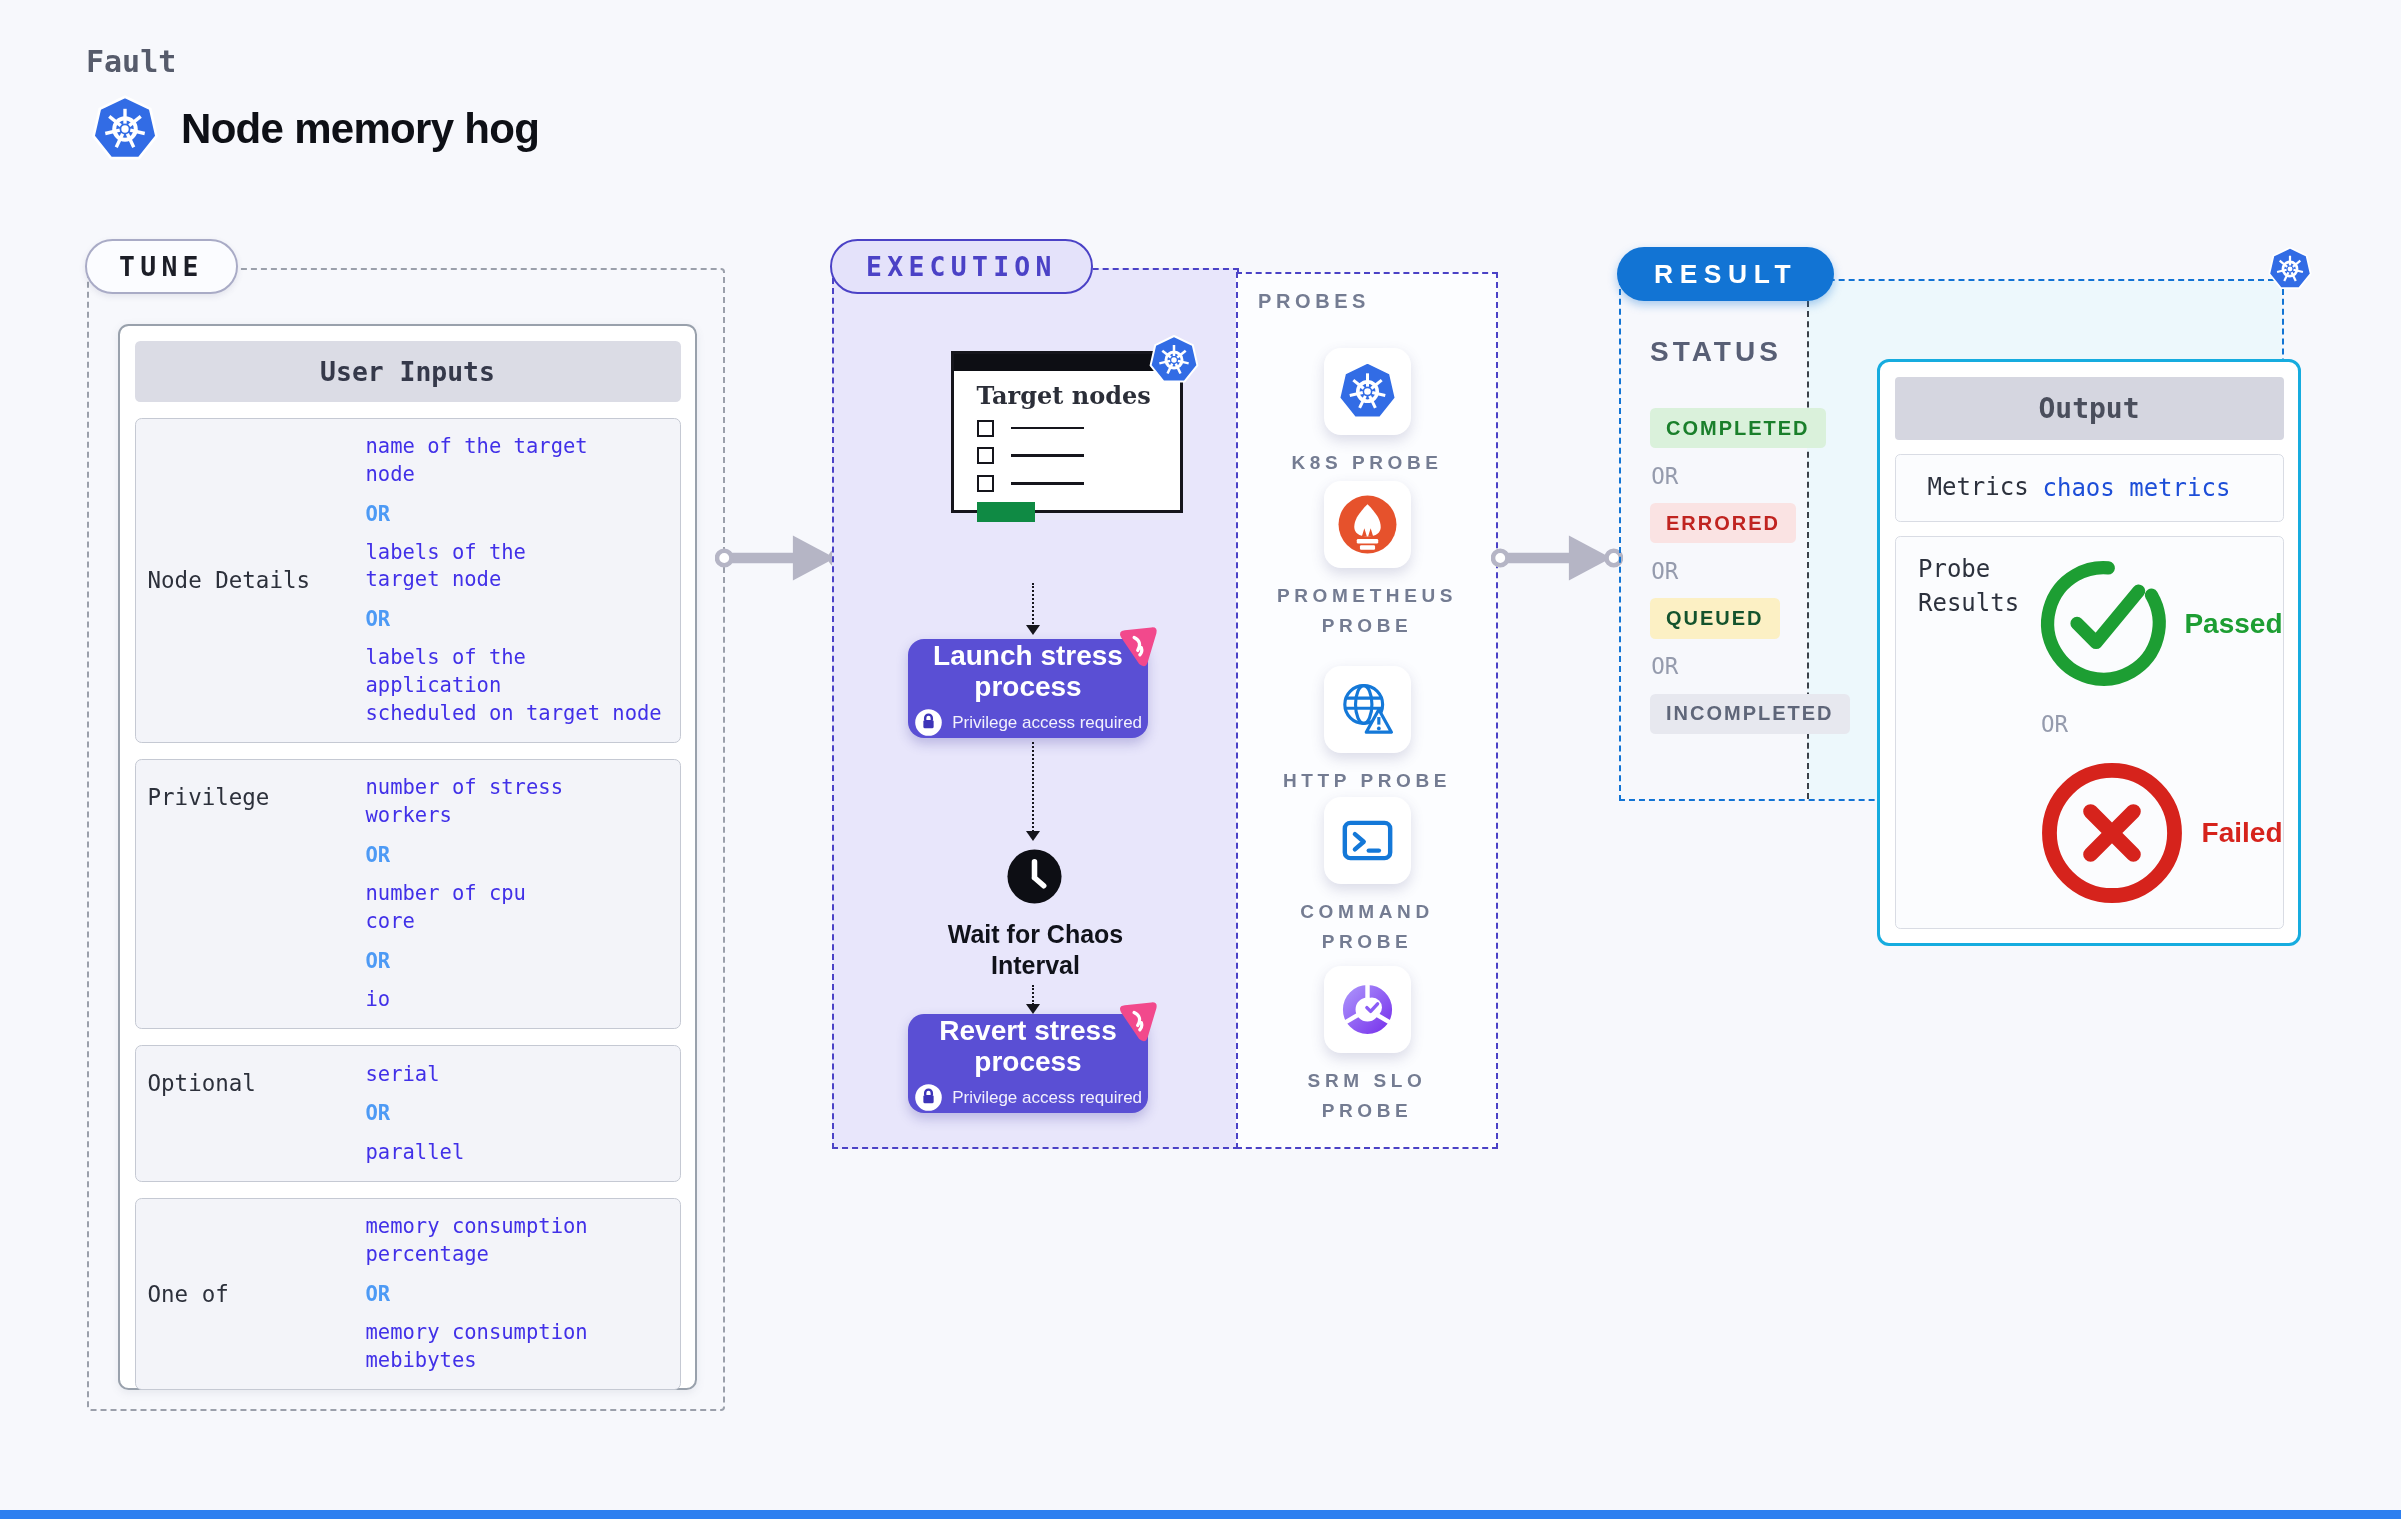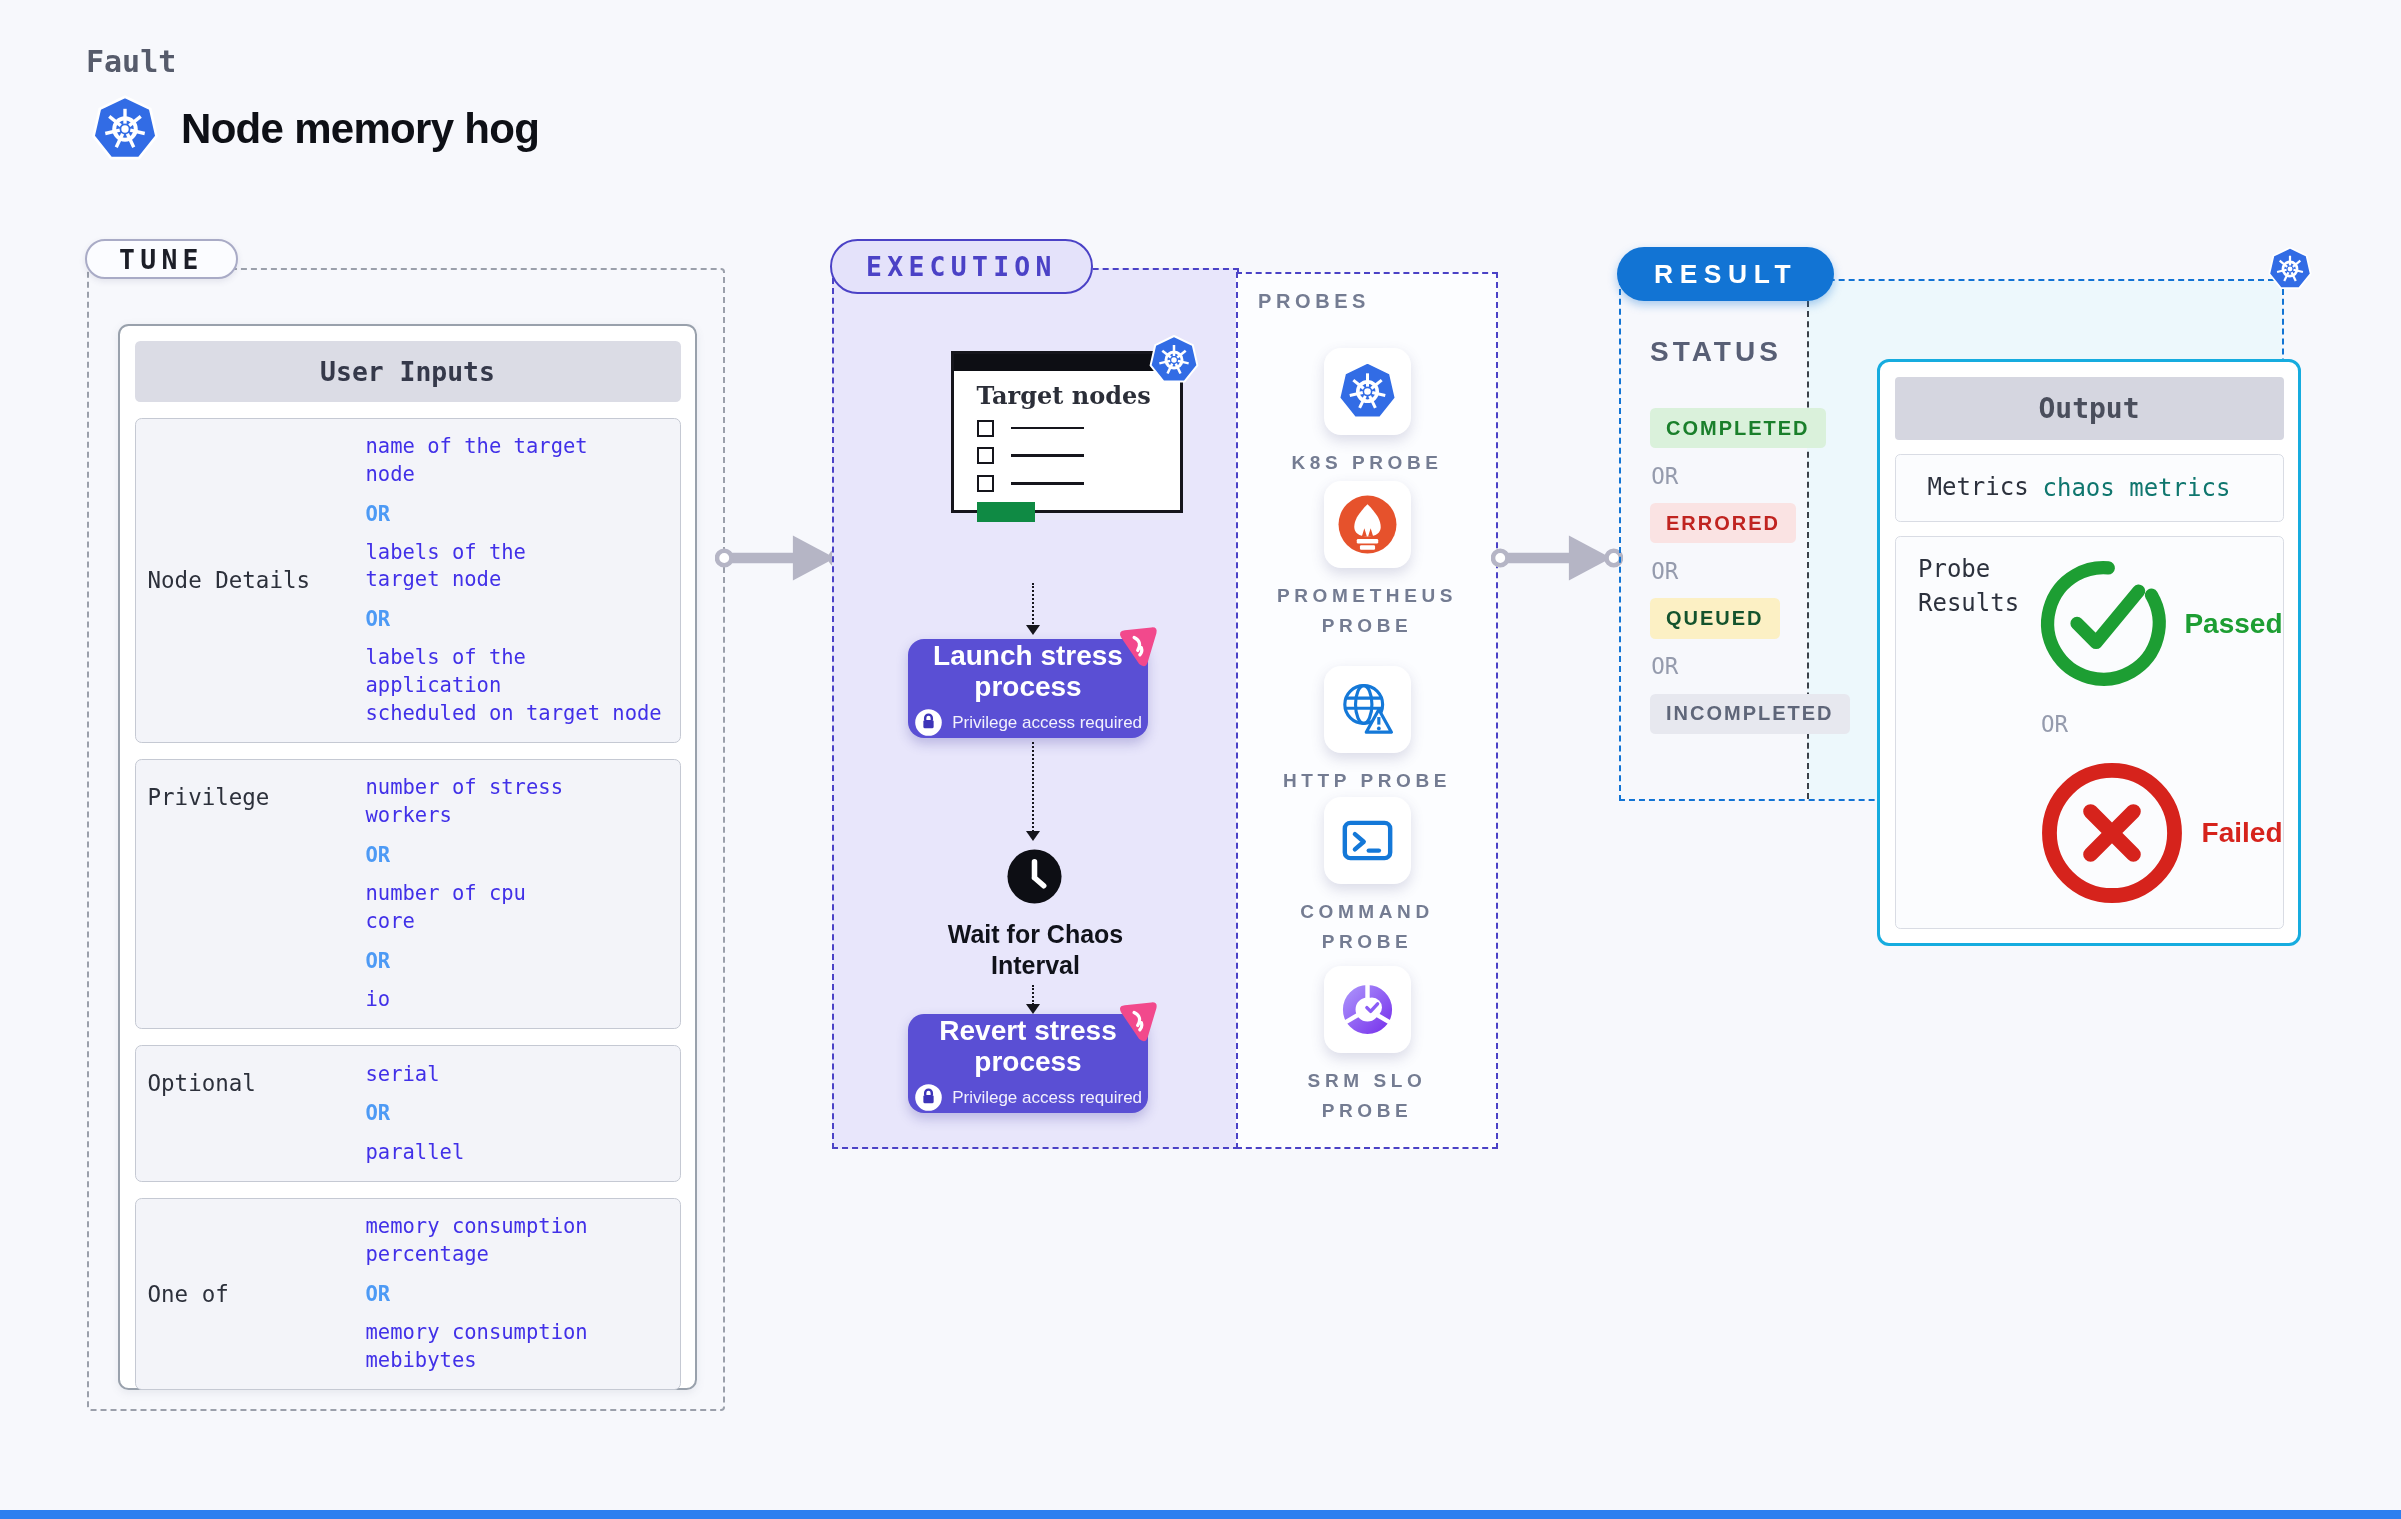"TUNE" .pill-tune { height: 40px -> 55px }
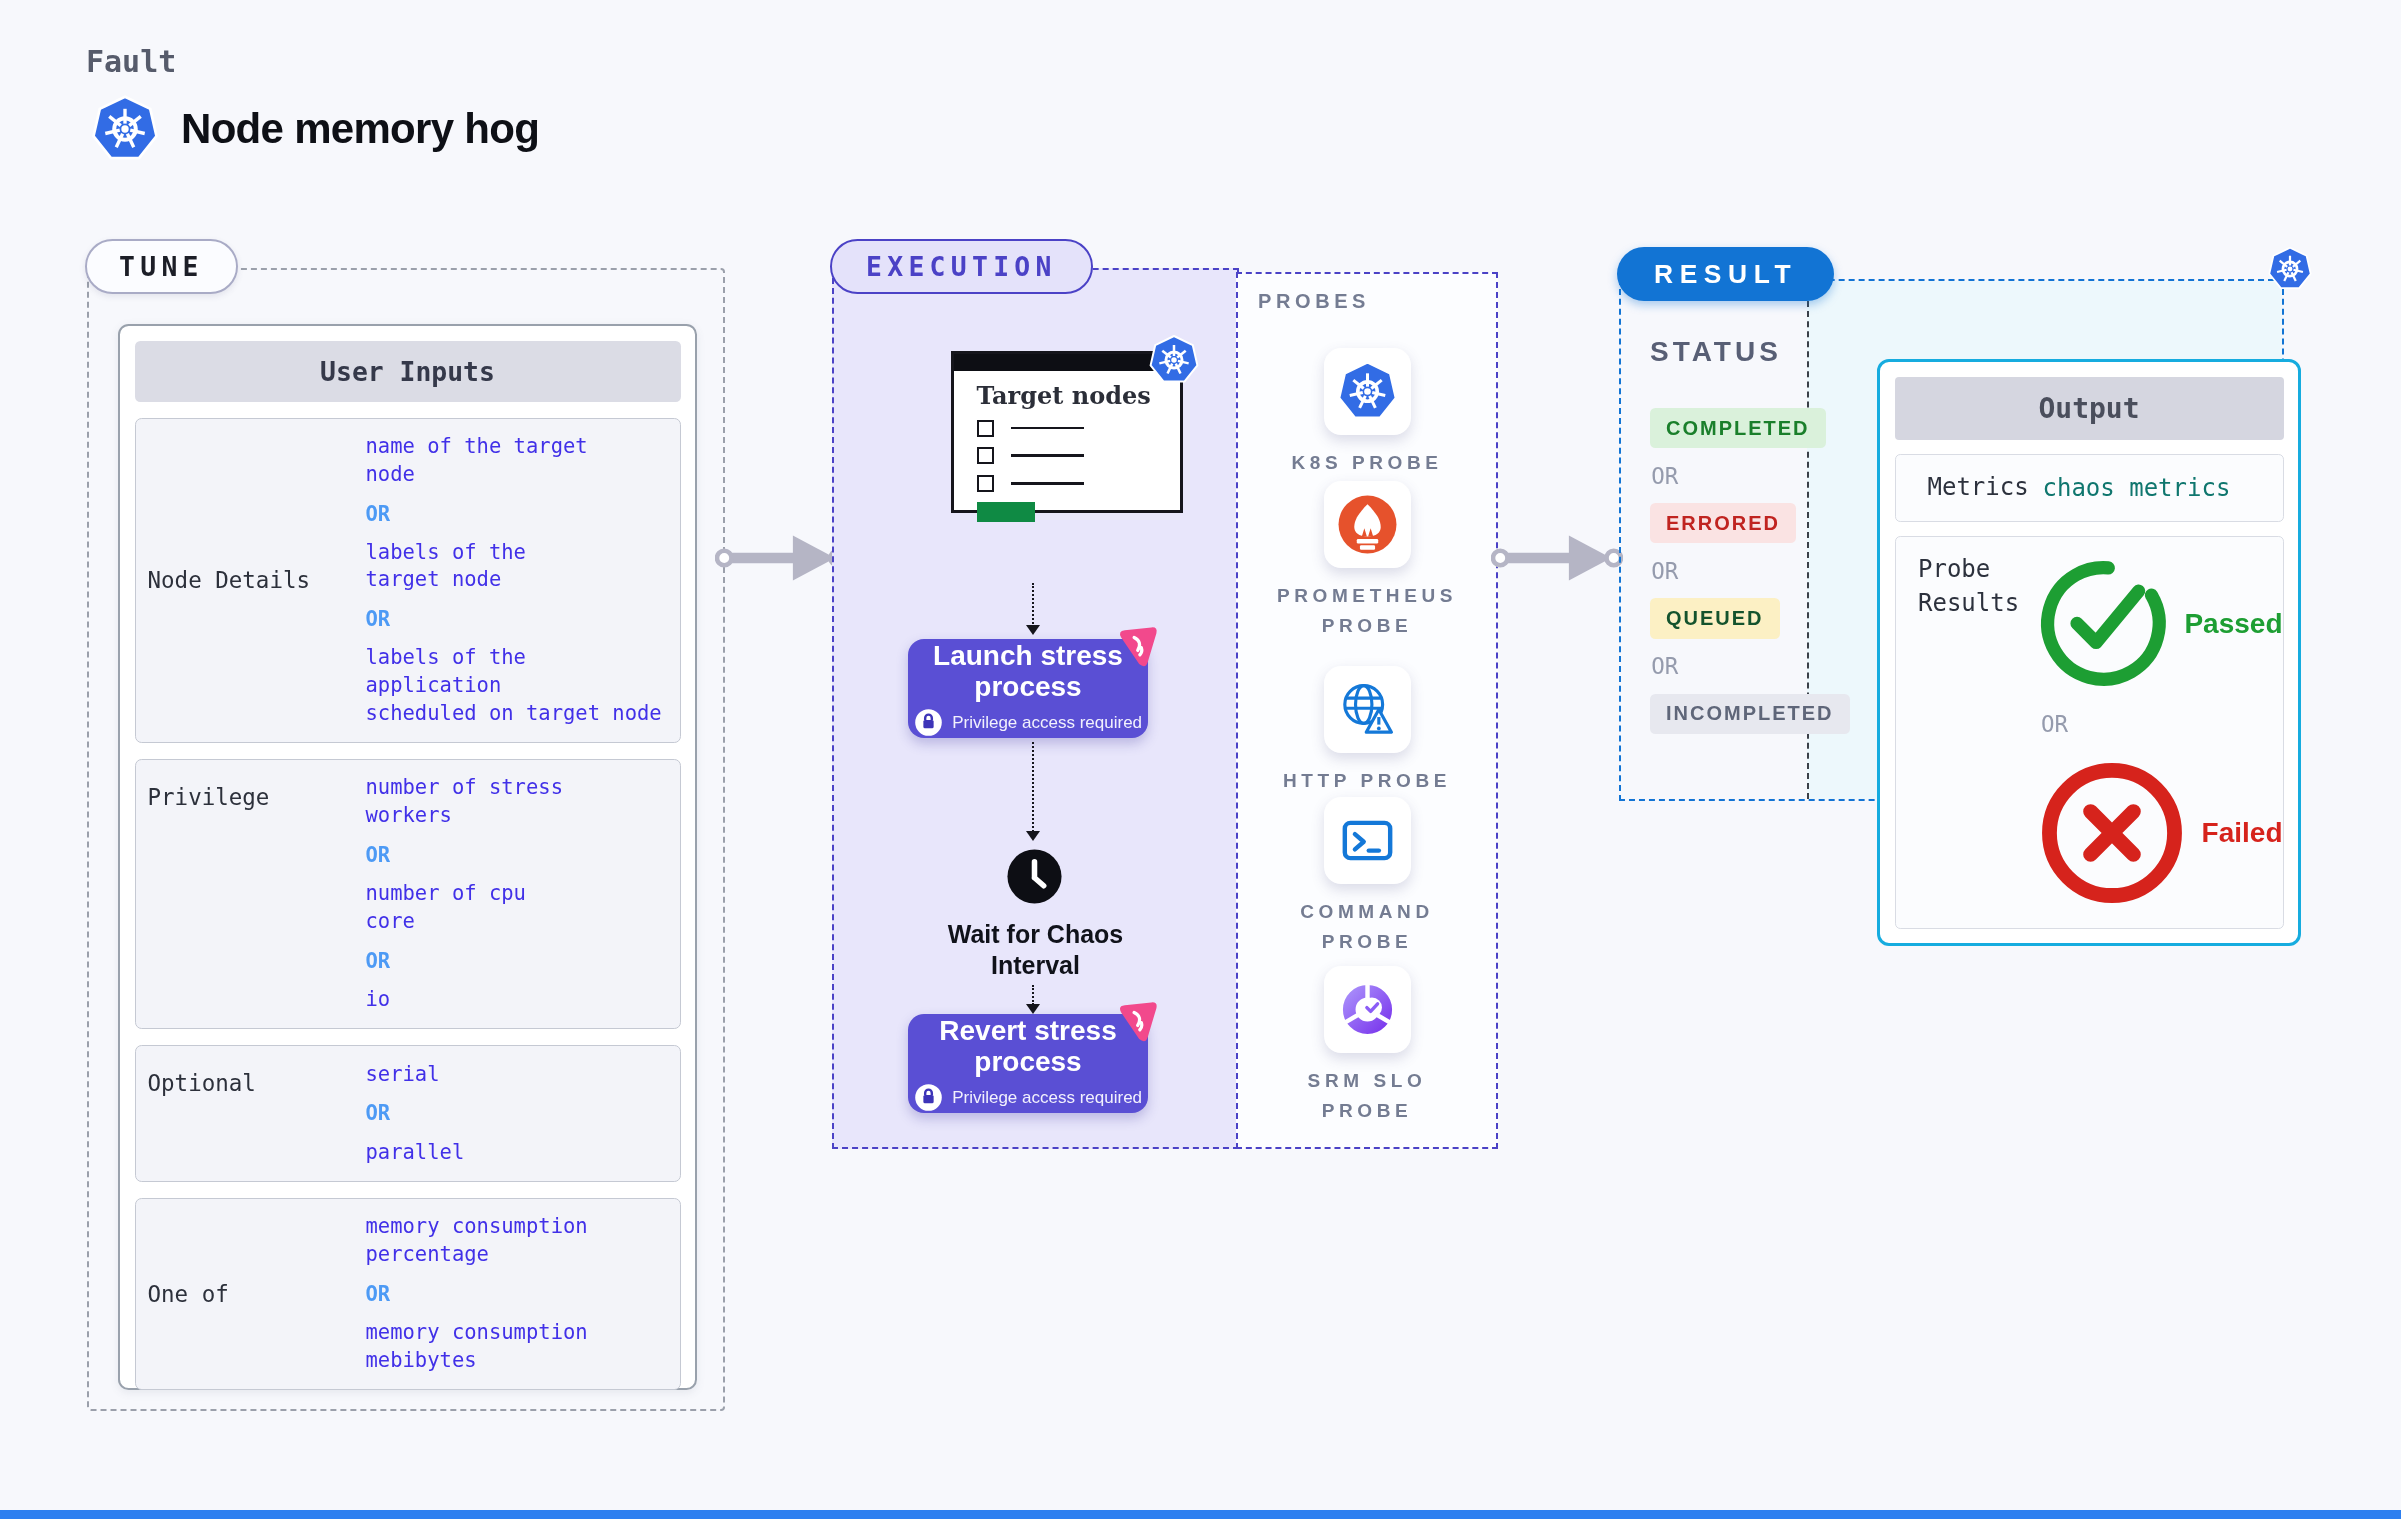"chaos metrics" .output-row-value { color: #0f766e -> #1d4ed8 }
